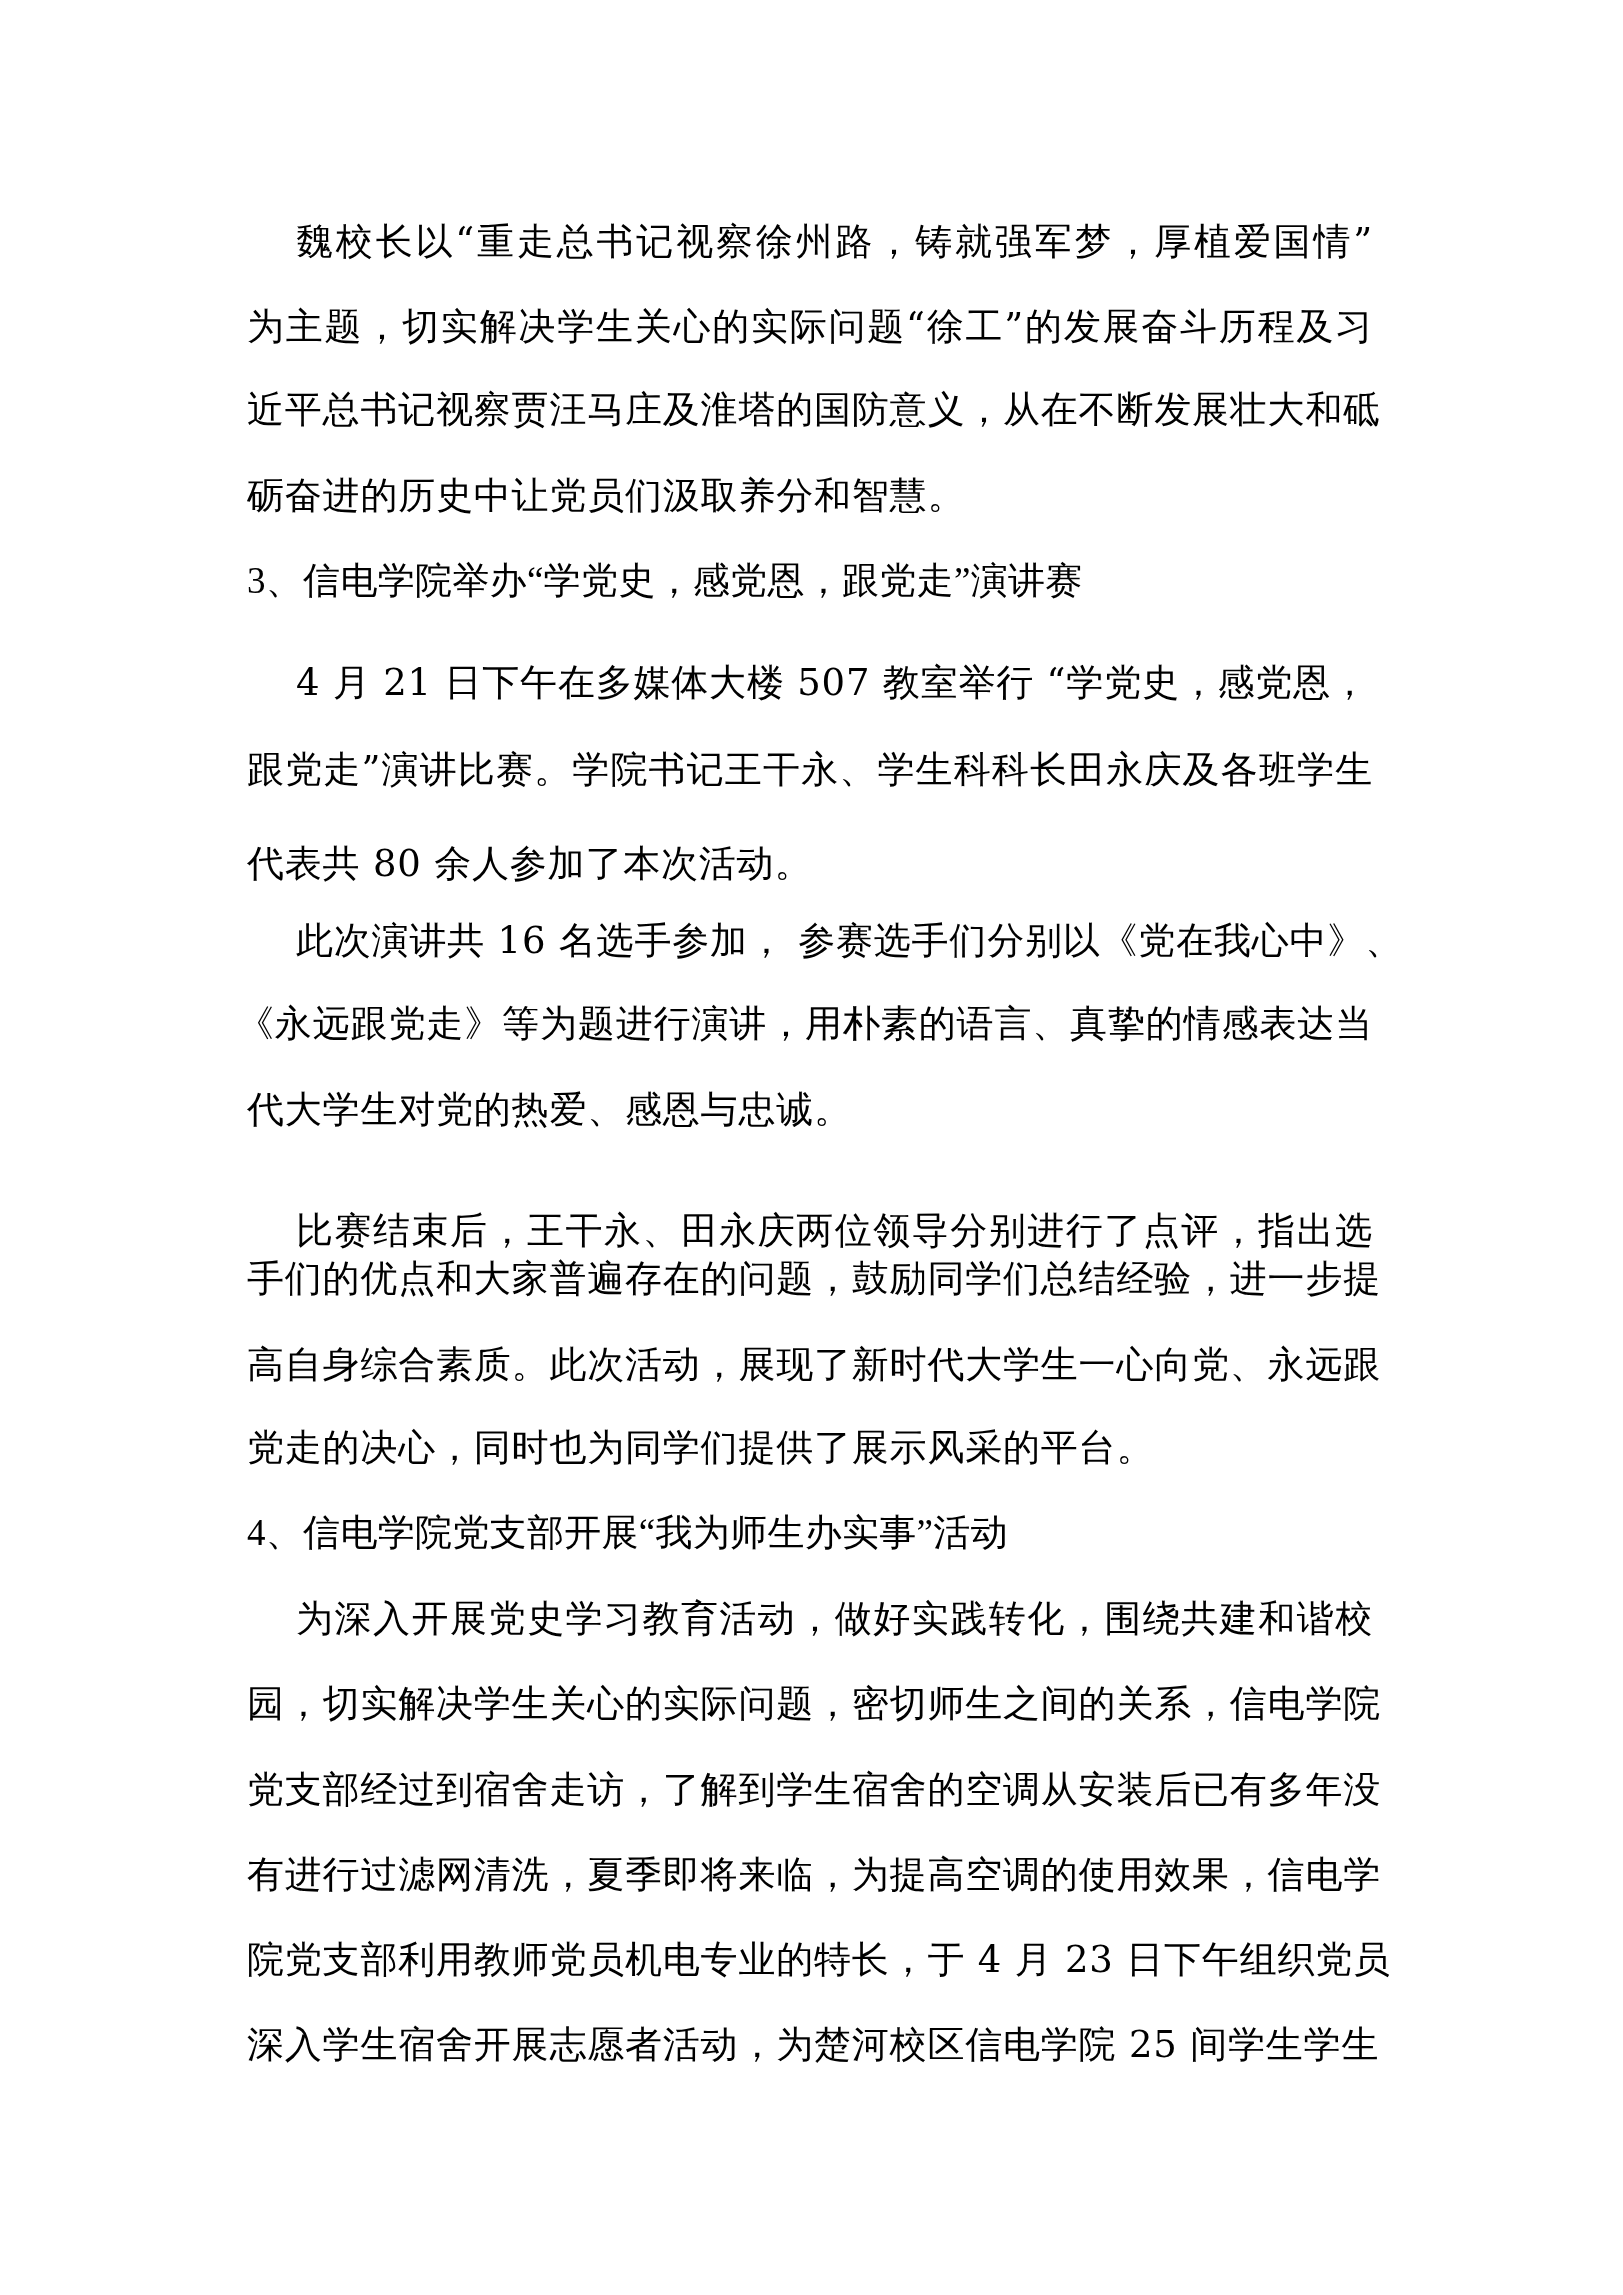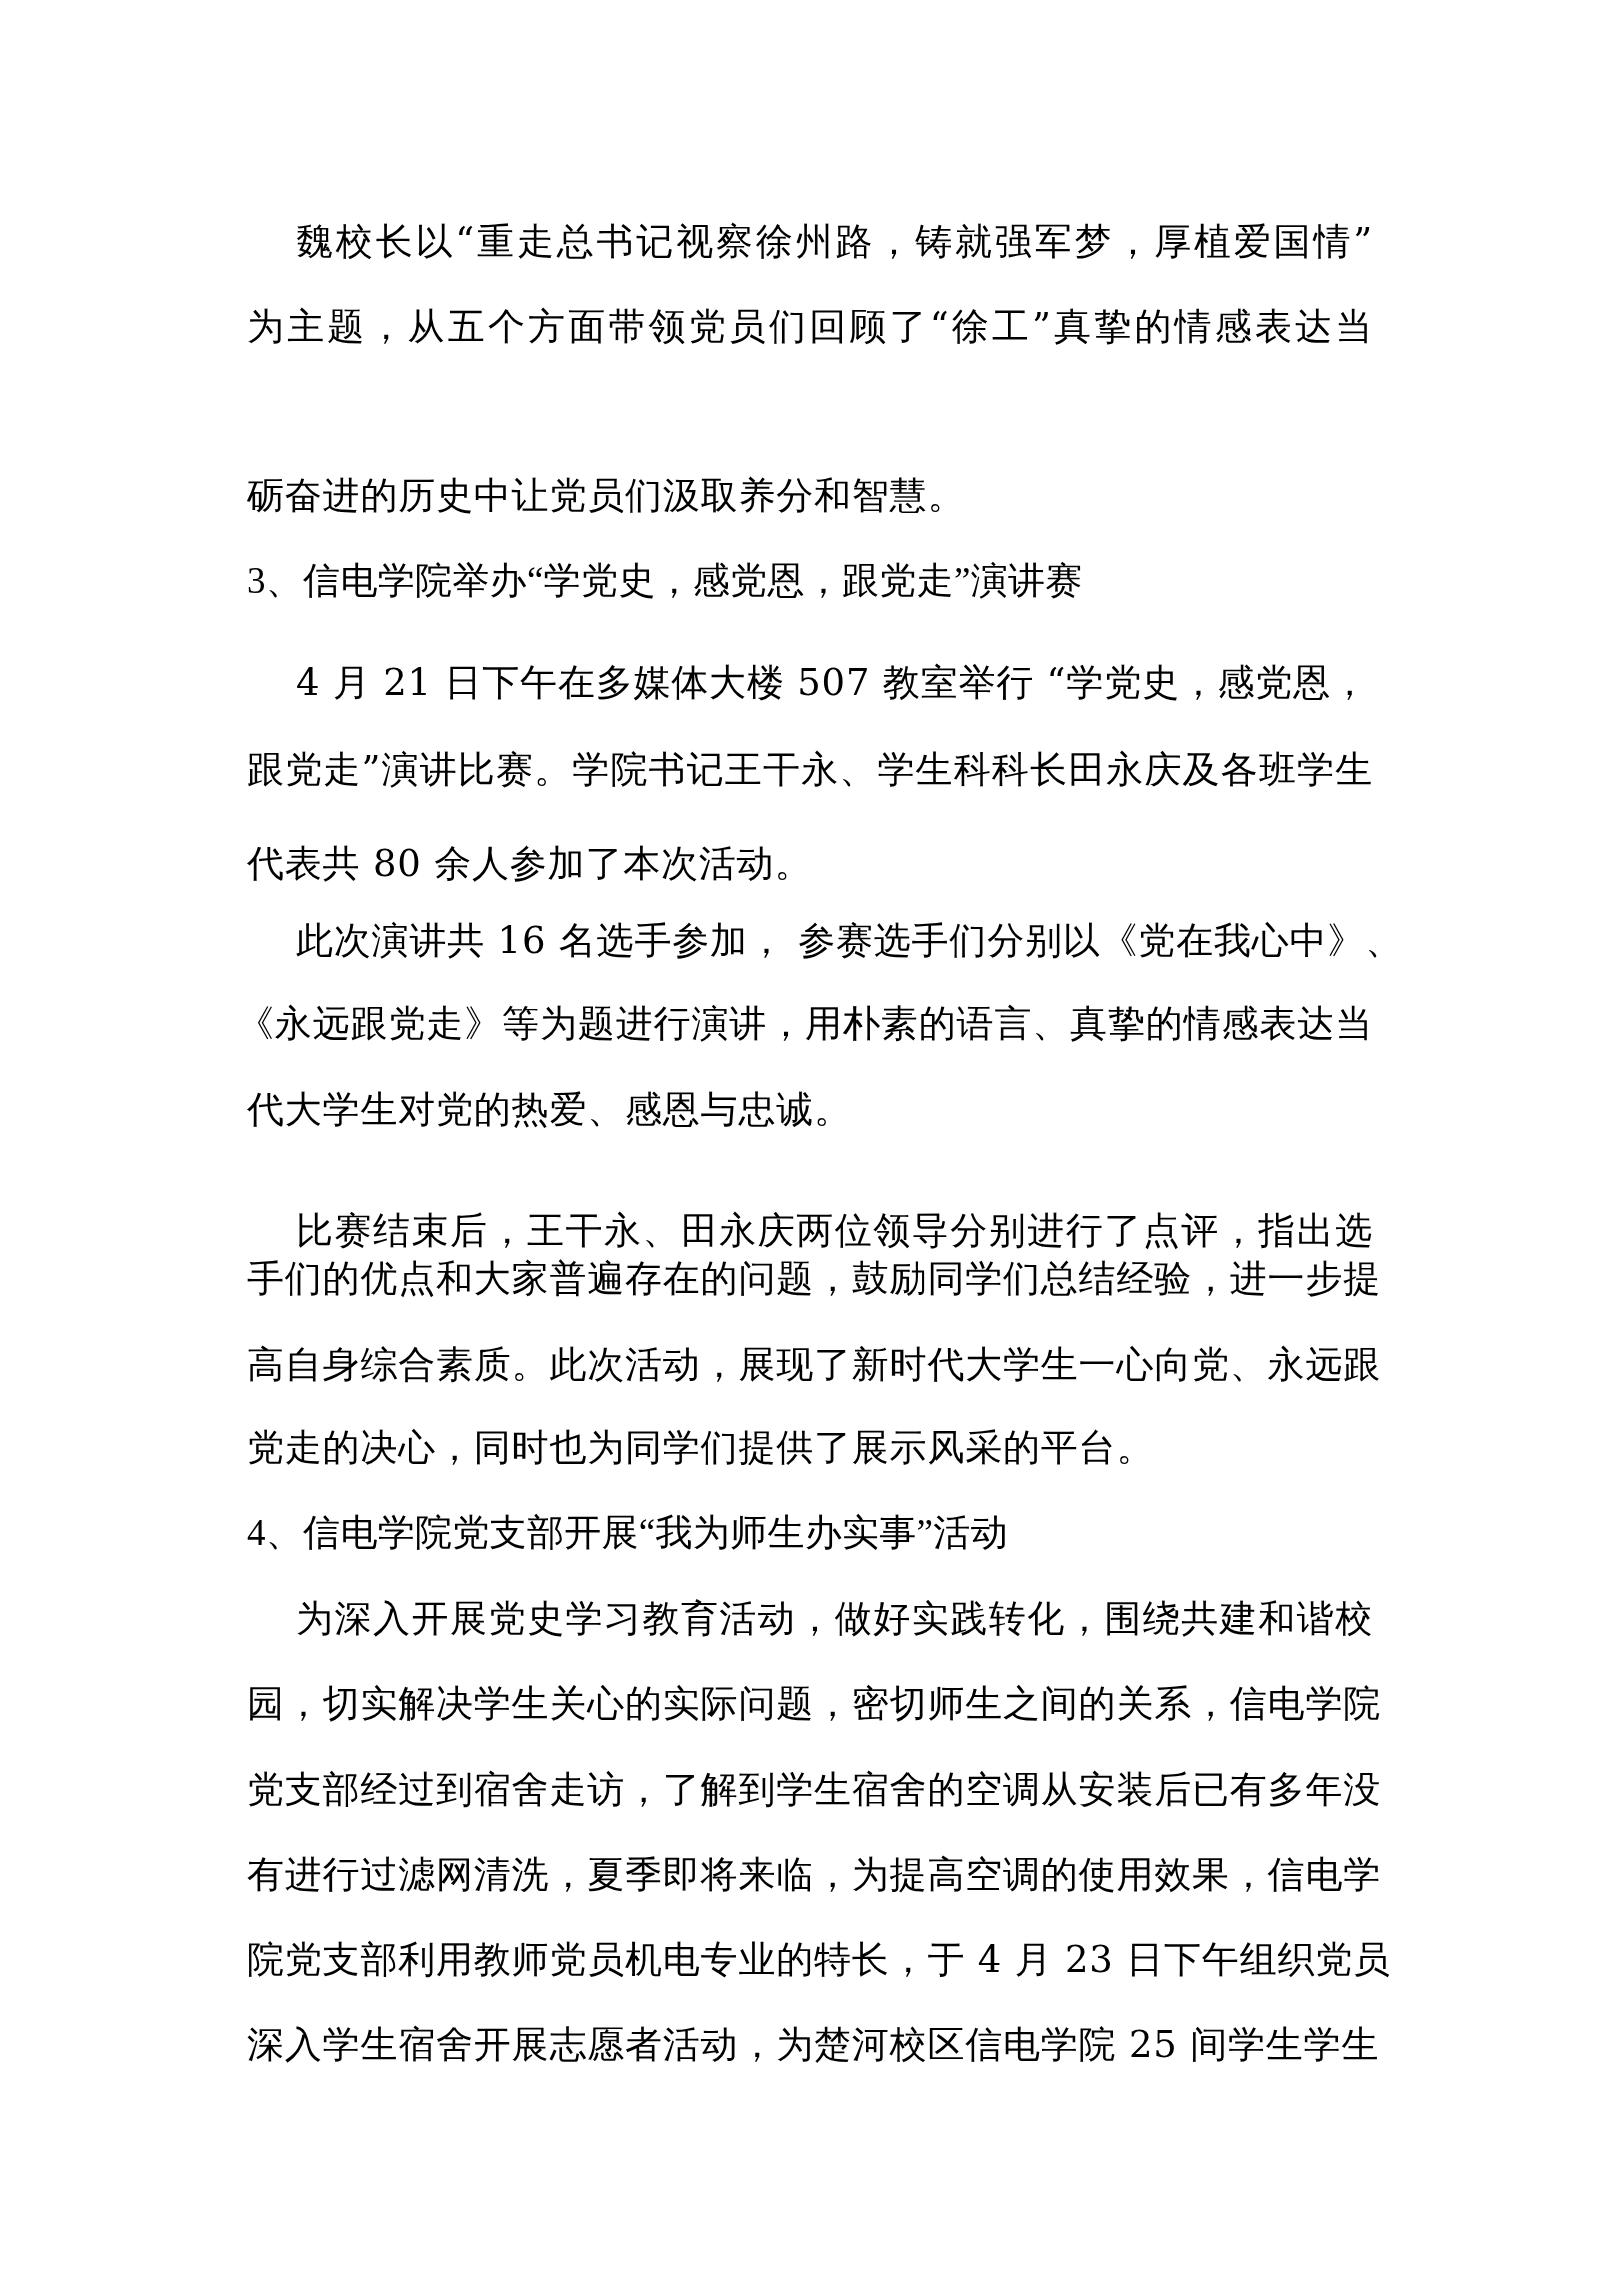"为主题，从五个方面带领党员们回顾了“徐工”真挚的情感表达当" div.line { text: 从五个方面带领党员们回顾了“徐工”真挚的情感表达当 -> 切实解决学生关心的实际问题“徐工”的发展奋斗历程及习 }
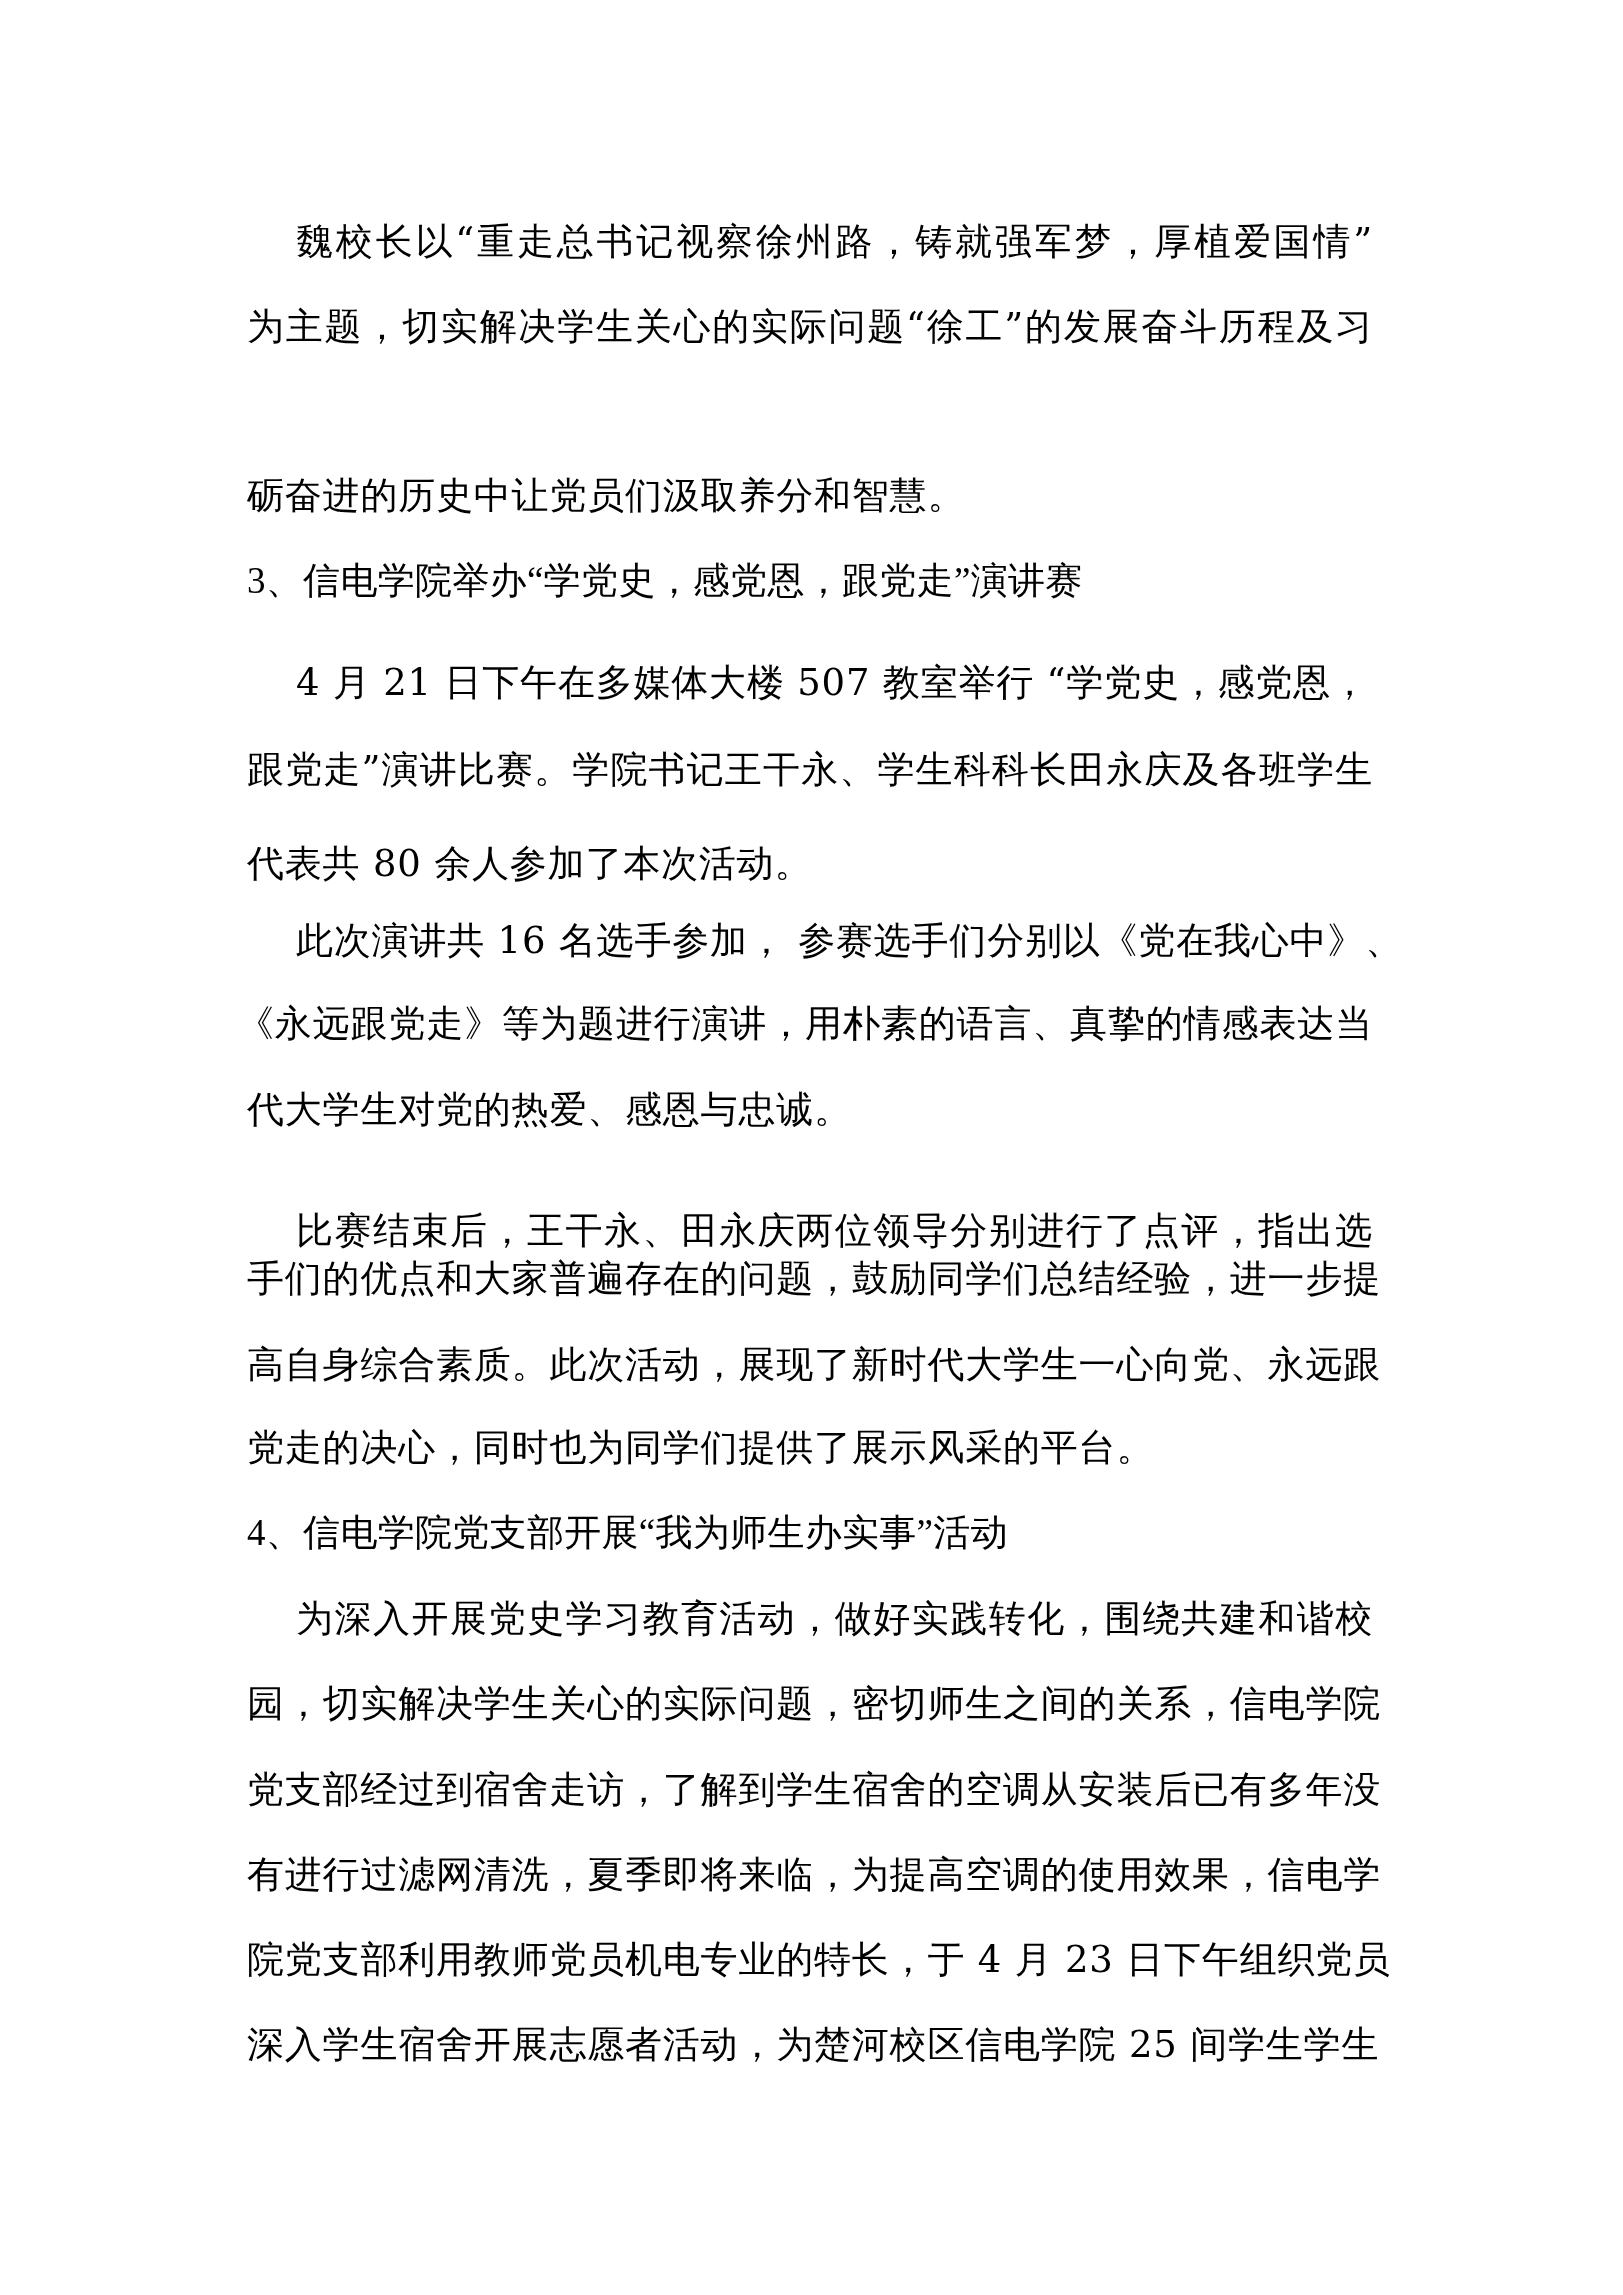"近平总书记视察贾汪马庄及淮塔的国防意义，从在不断发展壮大和砥" div.line { html: none -> <div>近平总书记视察贾汪马庄及淮塔的国防意义，从在不断发展壮大和砥</div> }
